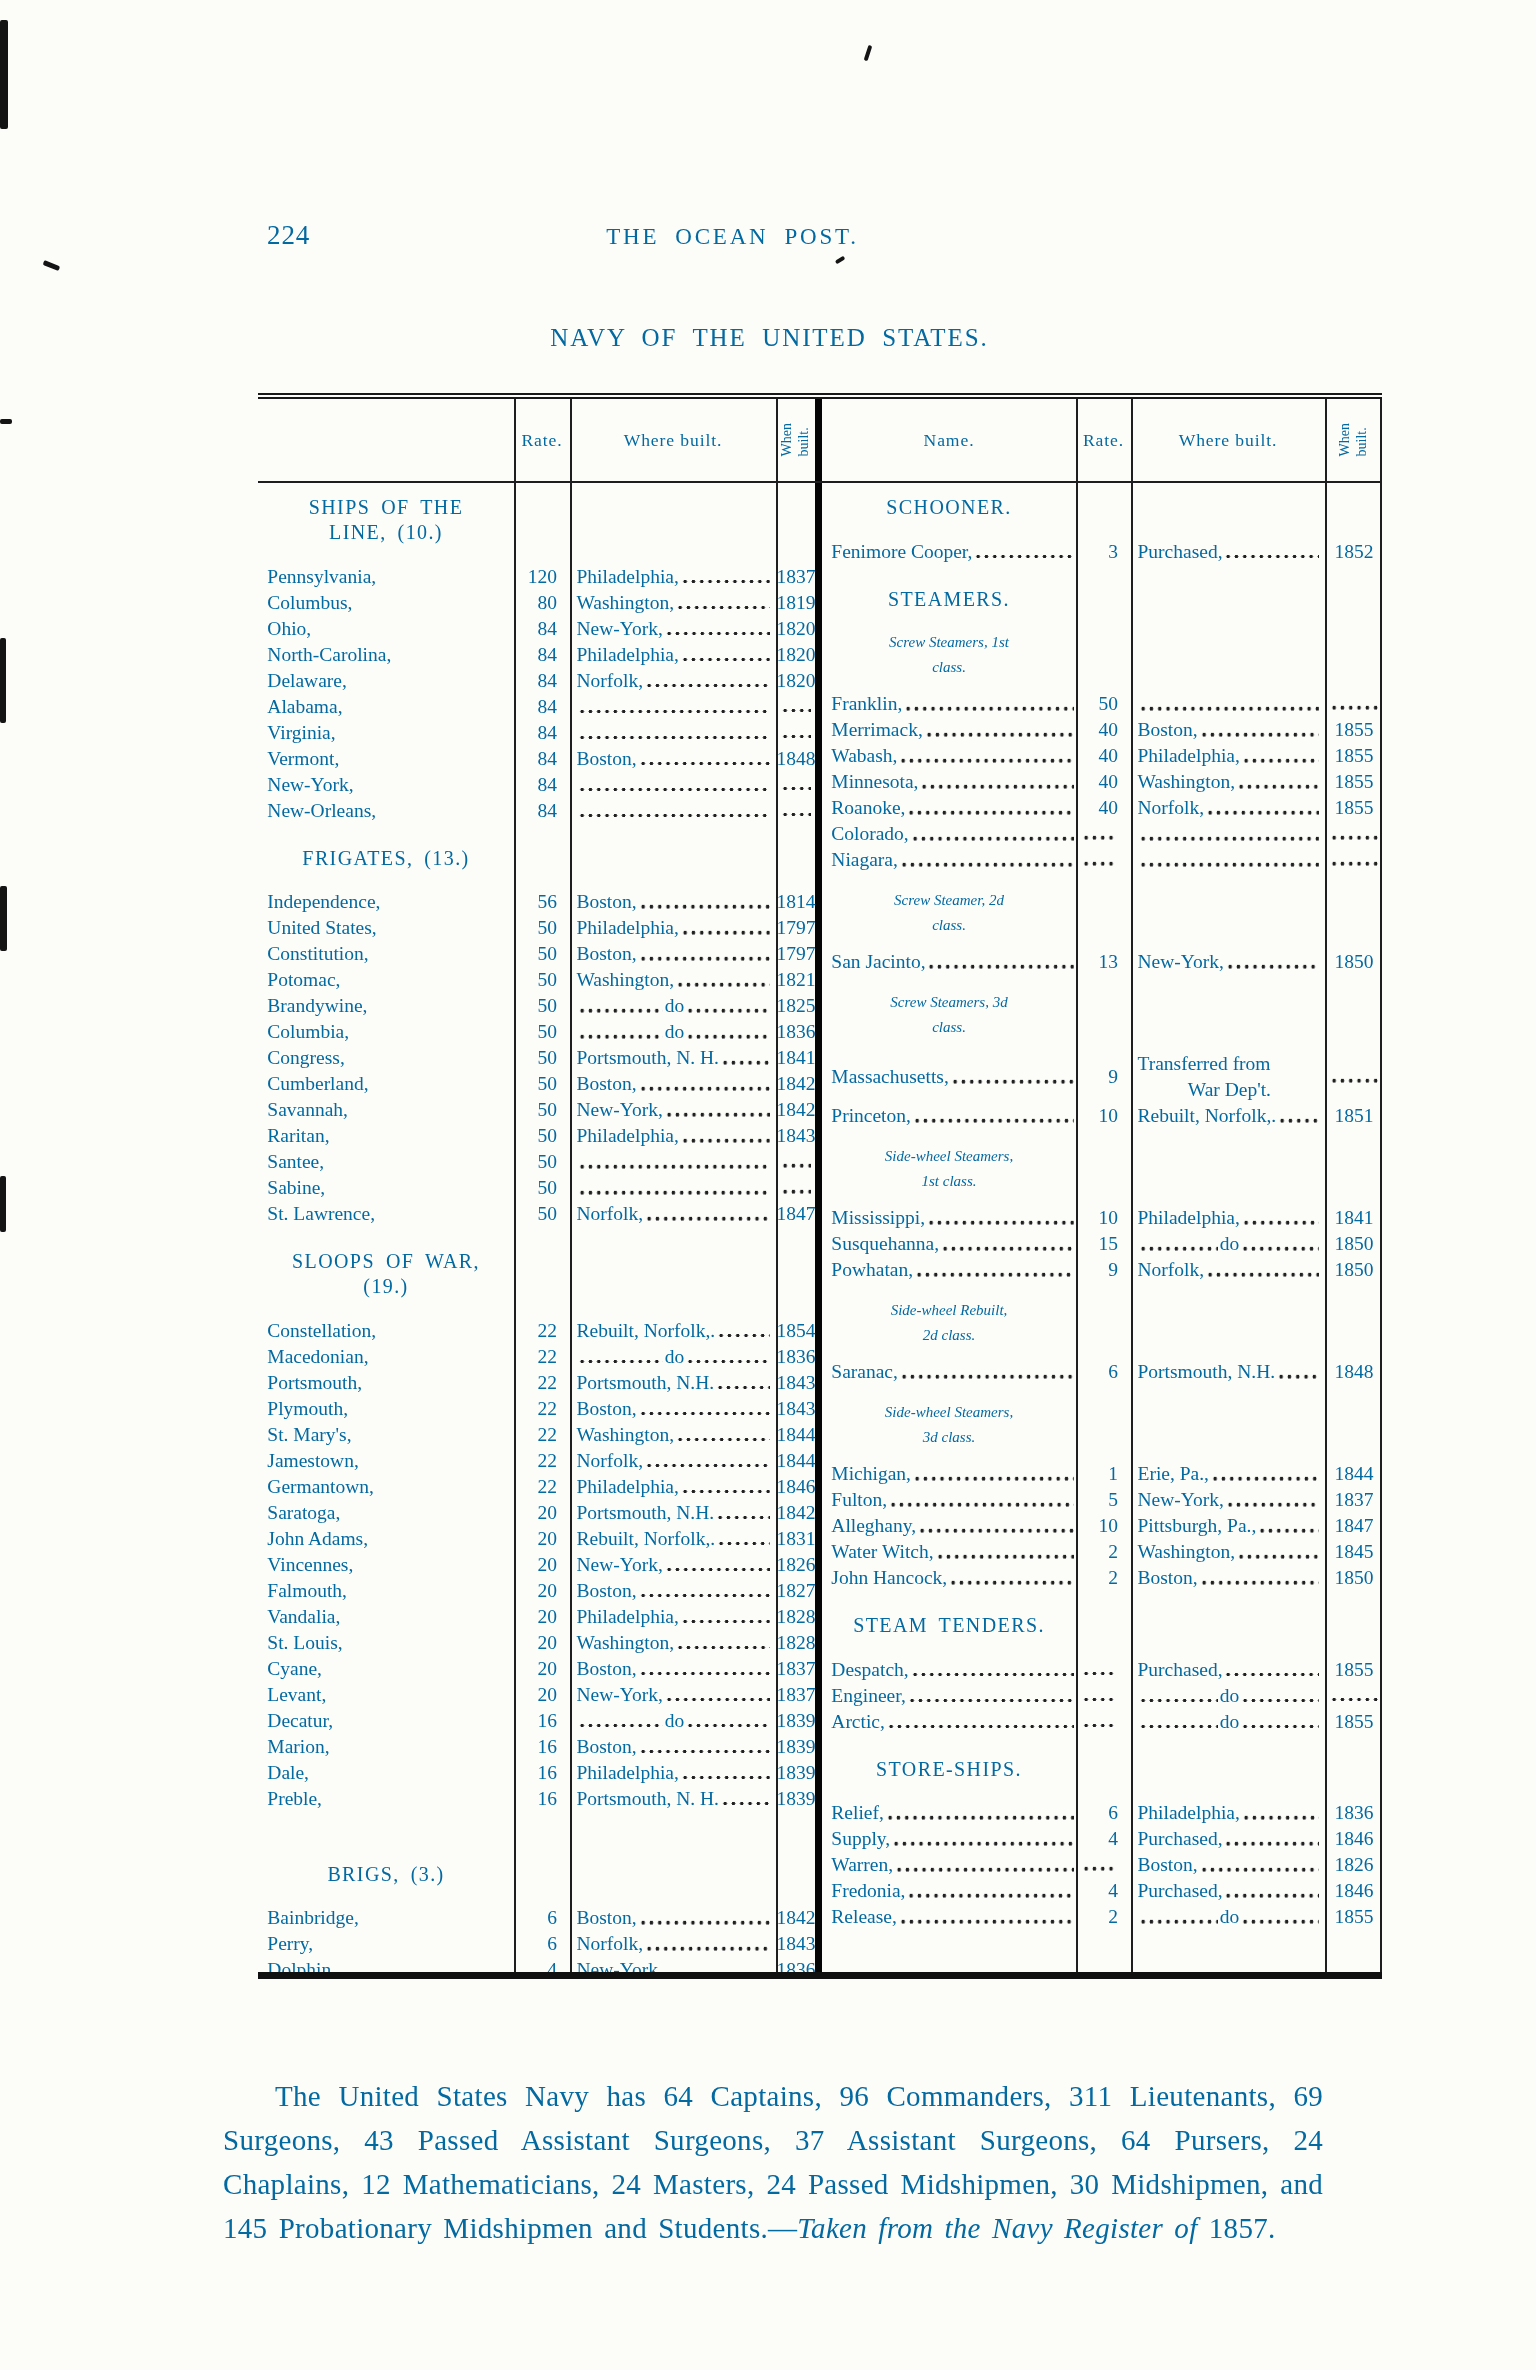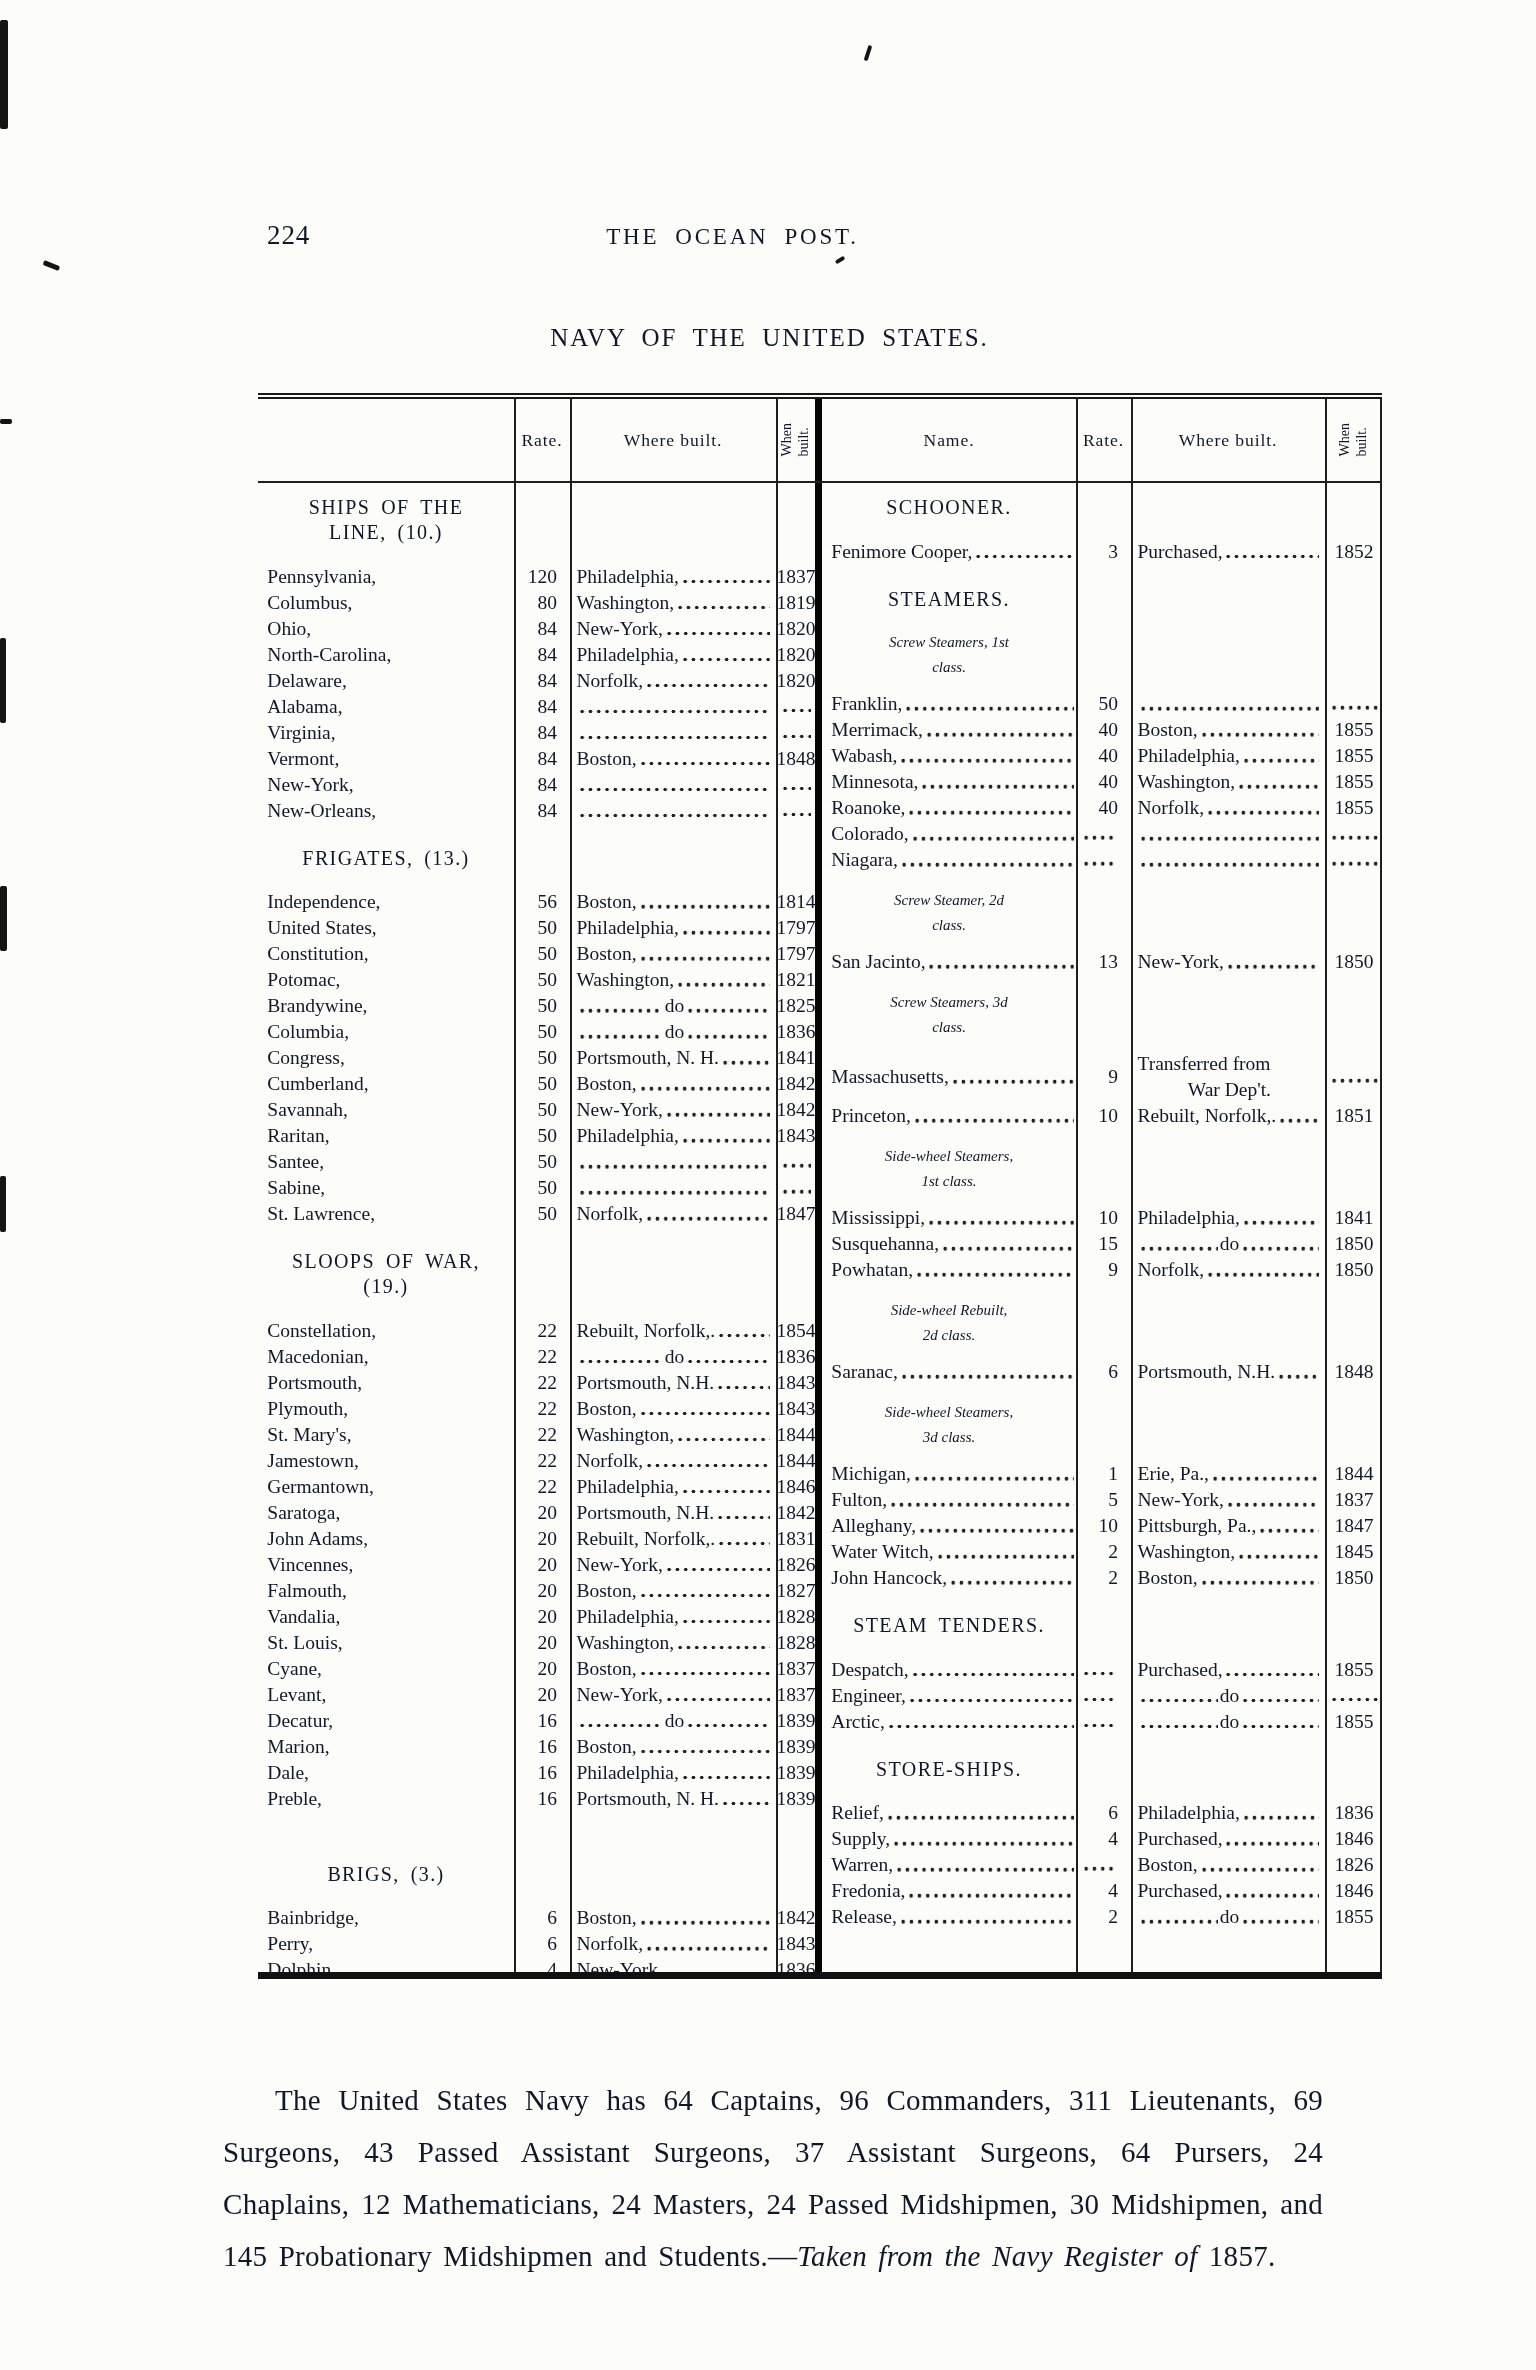"224" .page { color: #0f172a -> #0369a1 }
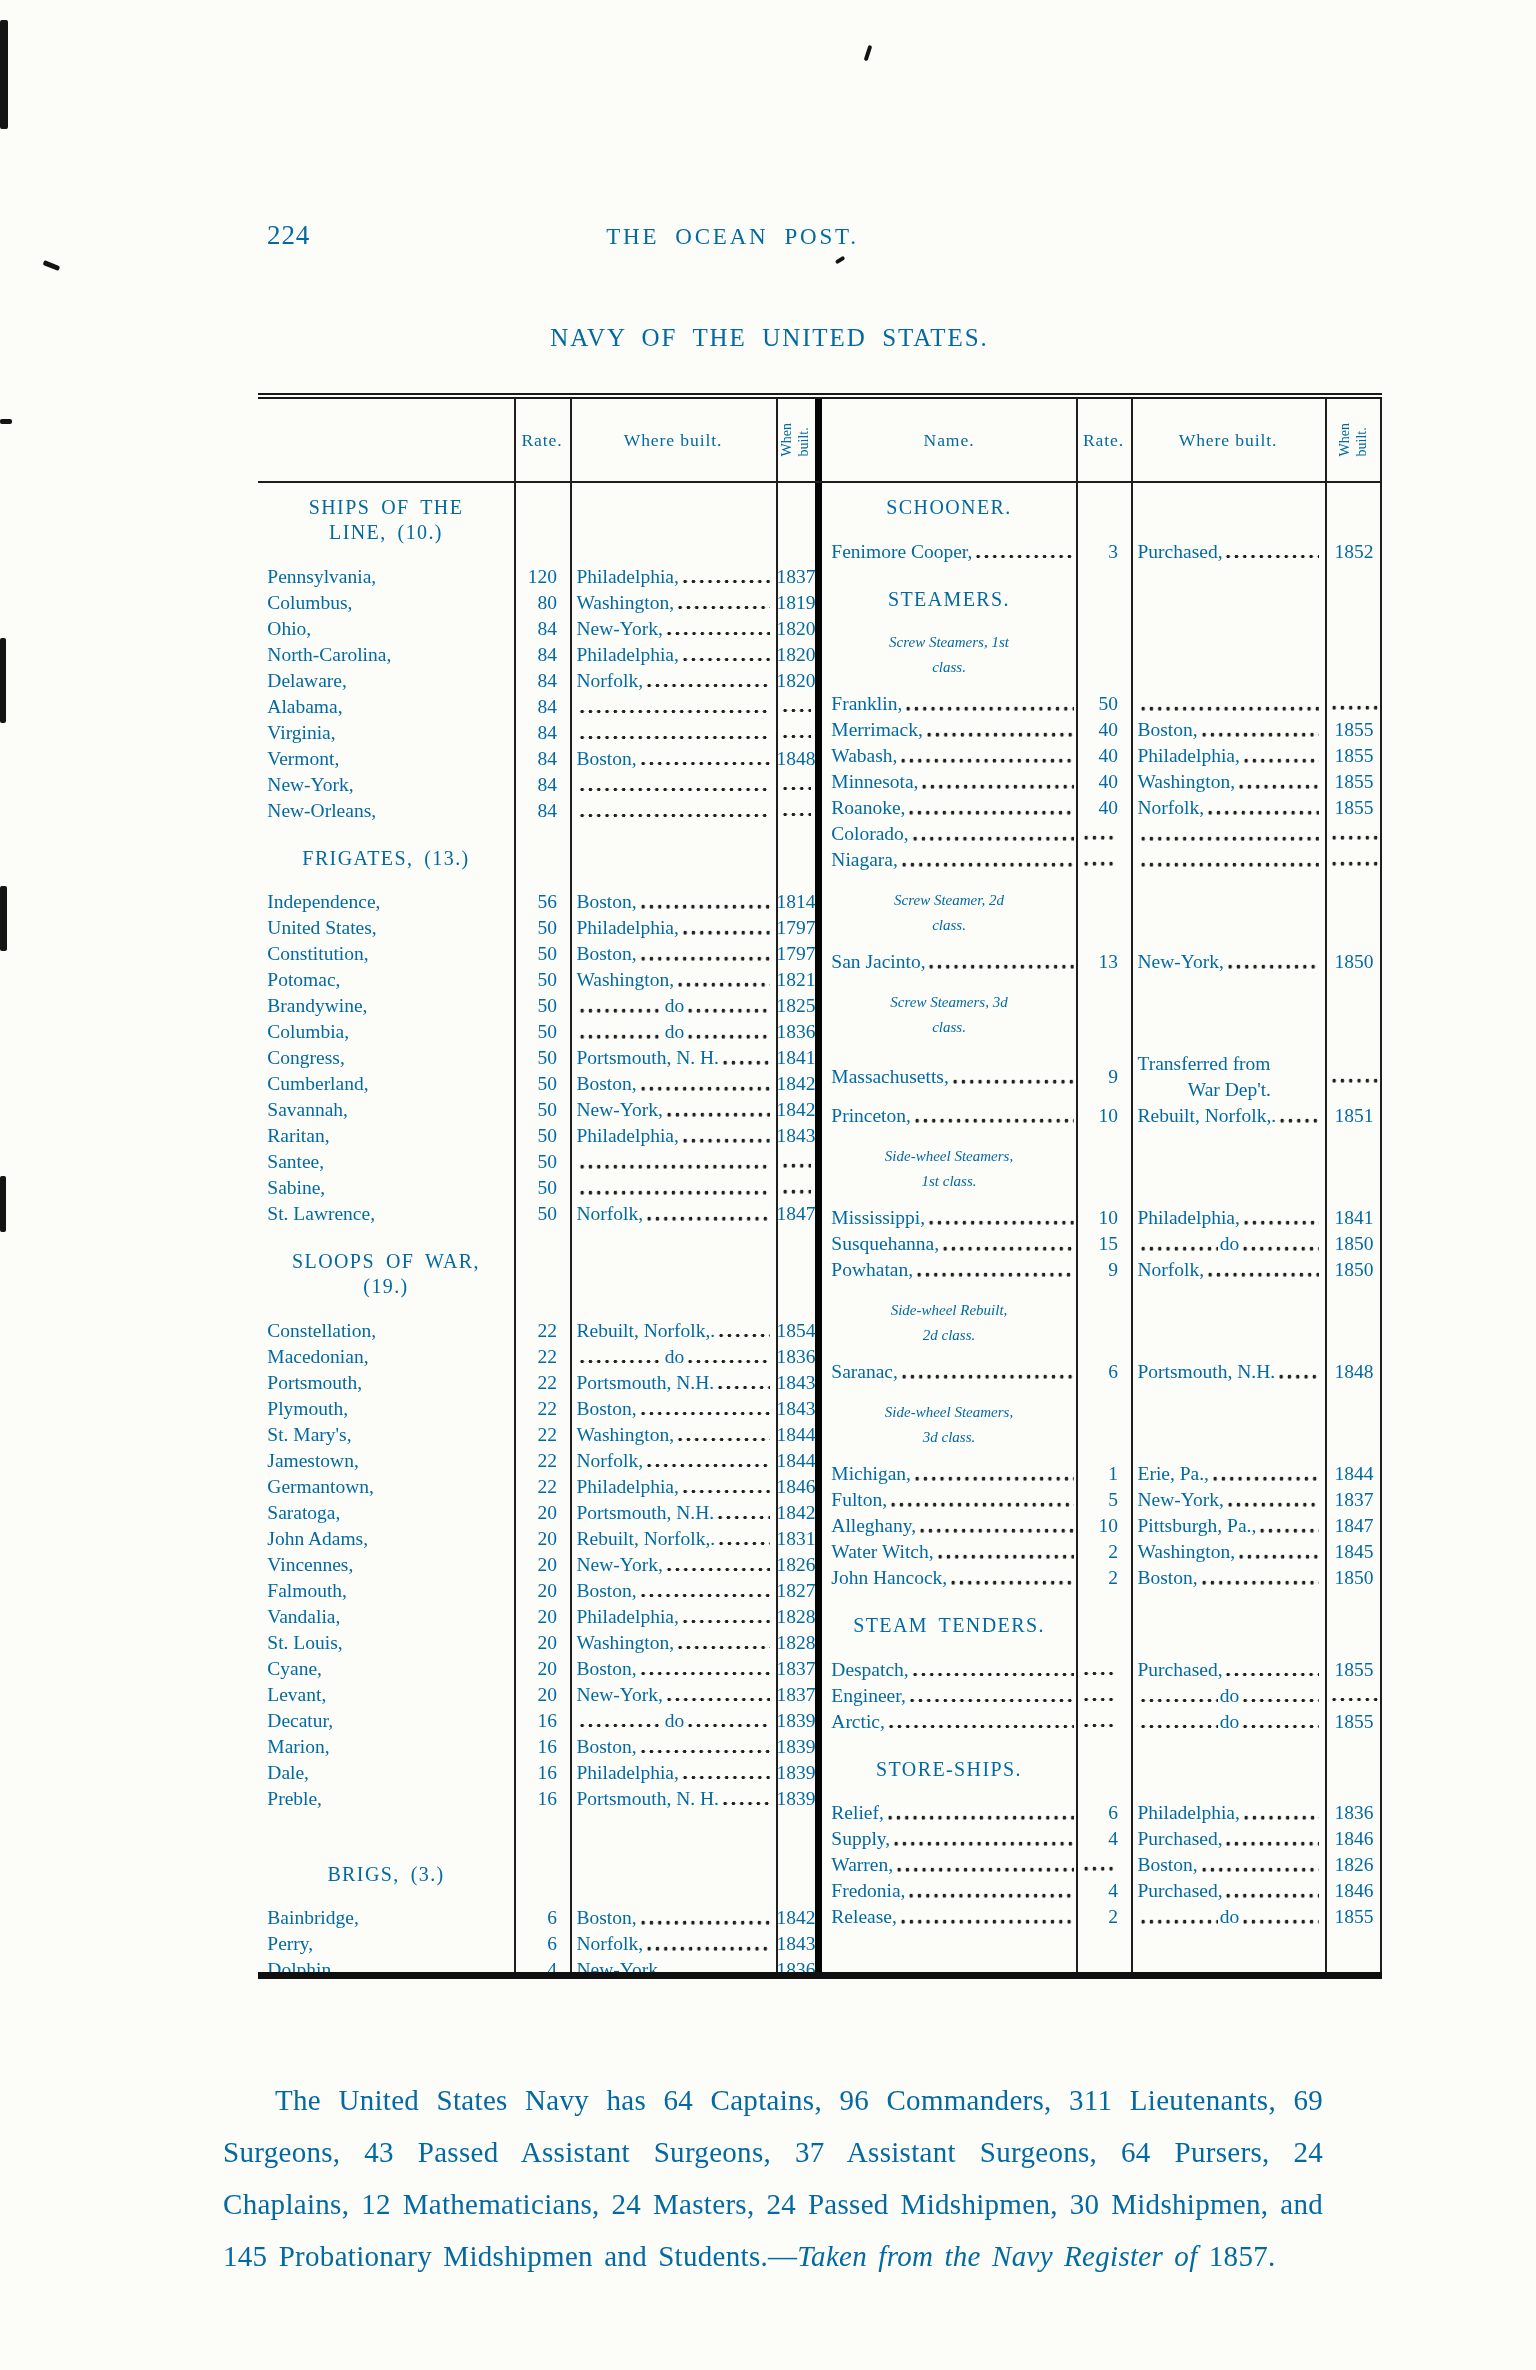"The United States Navy has" .footer { line-height: 52px -> 44px }
